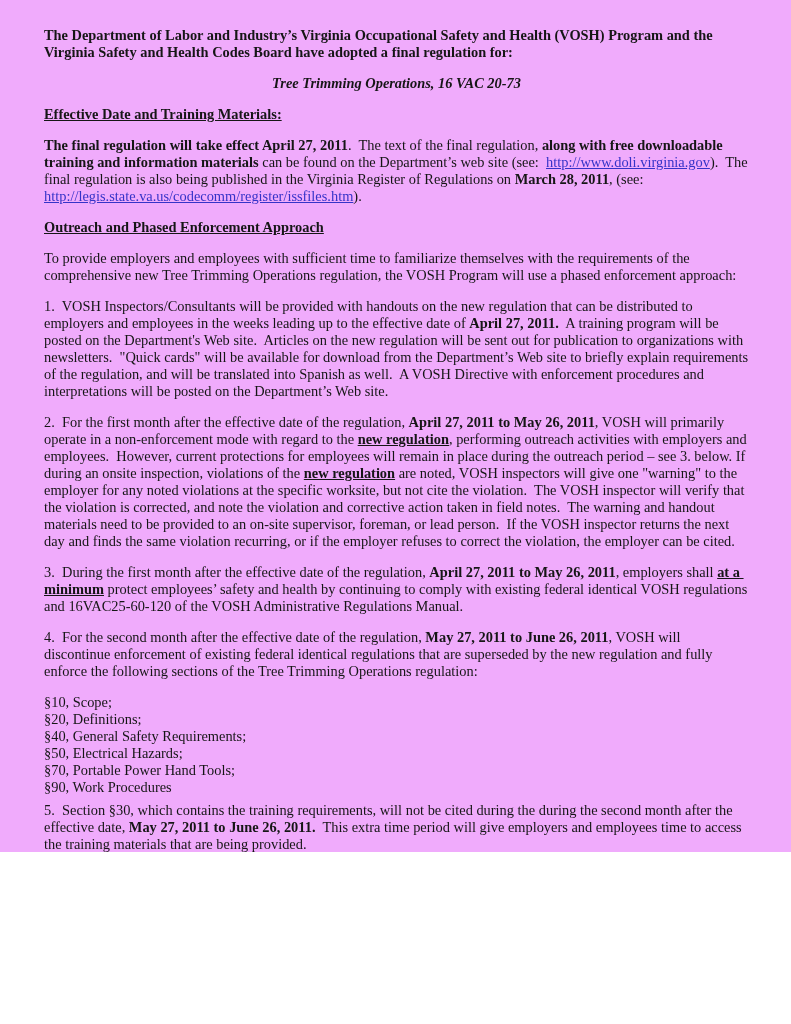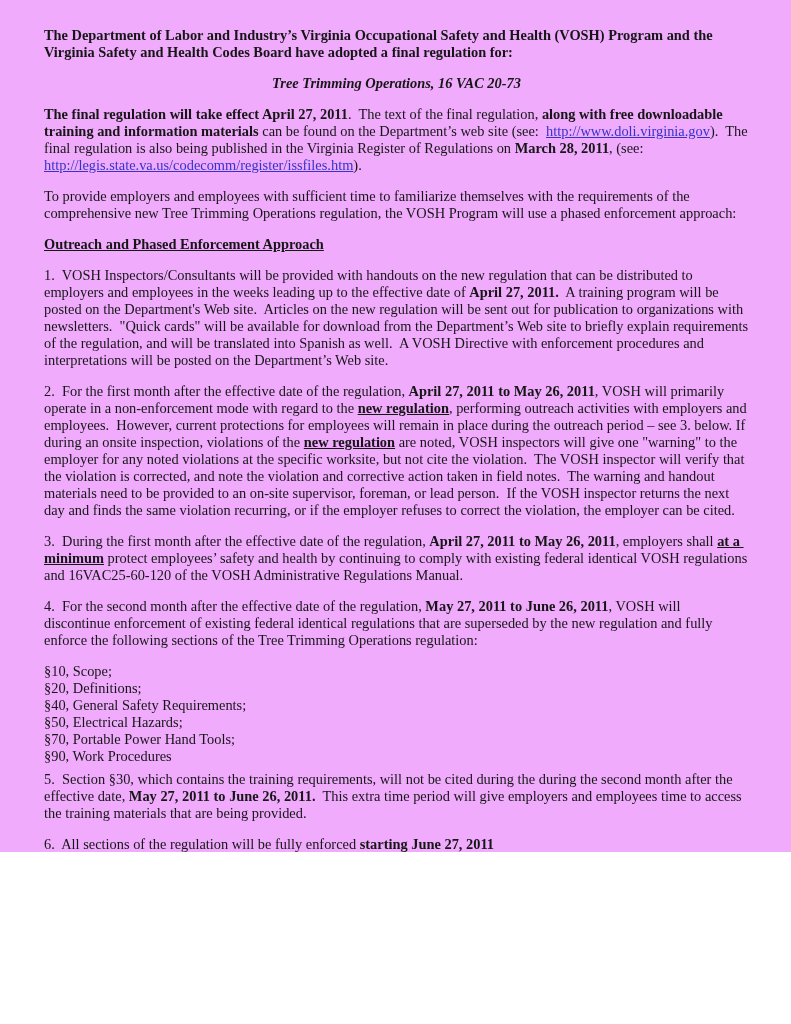"Effective Date and Training Materials:" p.para { html: none -> <p><span>Effective Date and Training Materials:</span></p> }
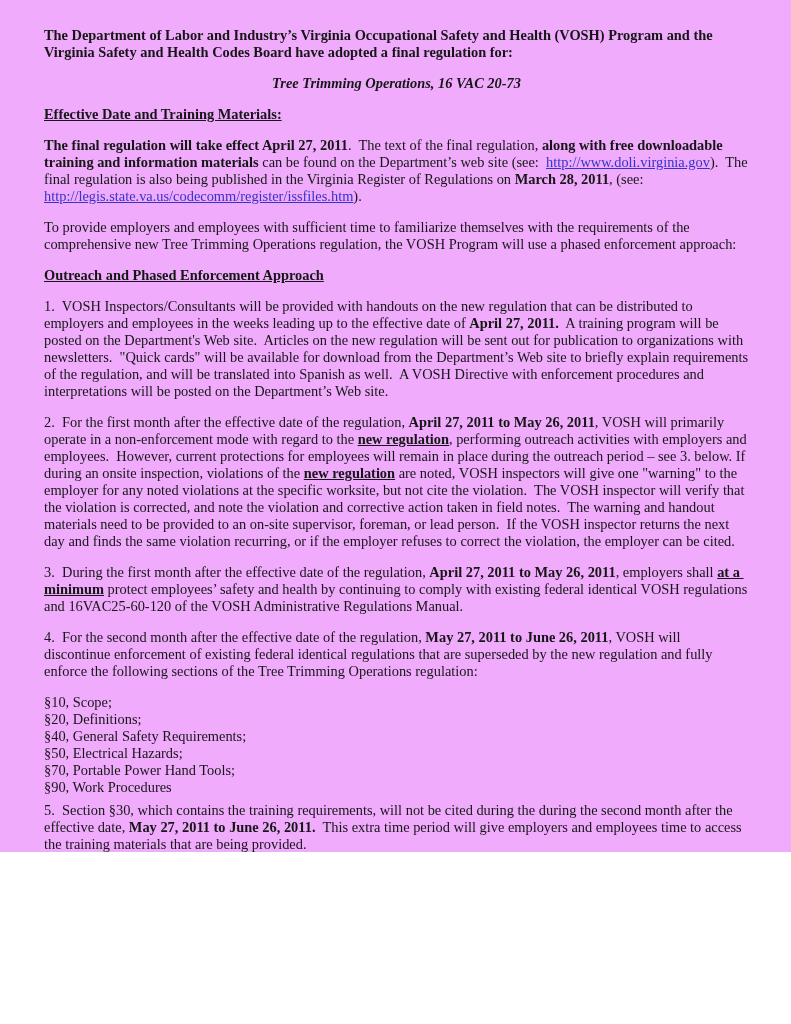"To provide employers and employees" p.para { order: before "Outreach and Phased Enforcement Approach" -> after "Outreach and Phased Enforcement Approach" }
